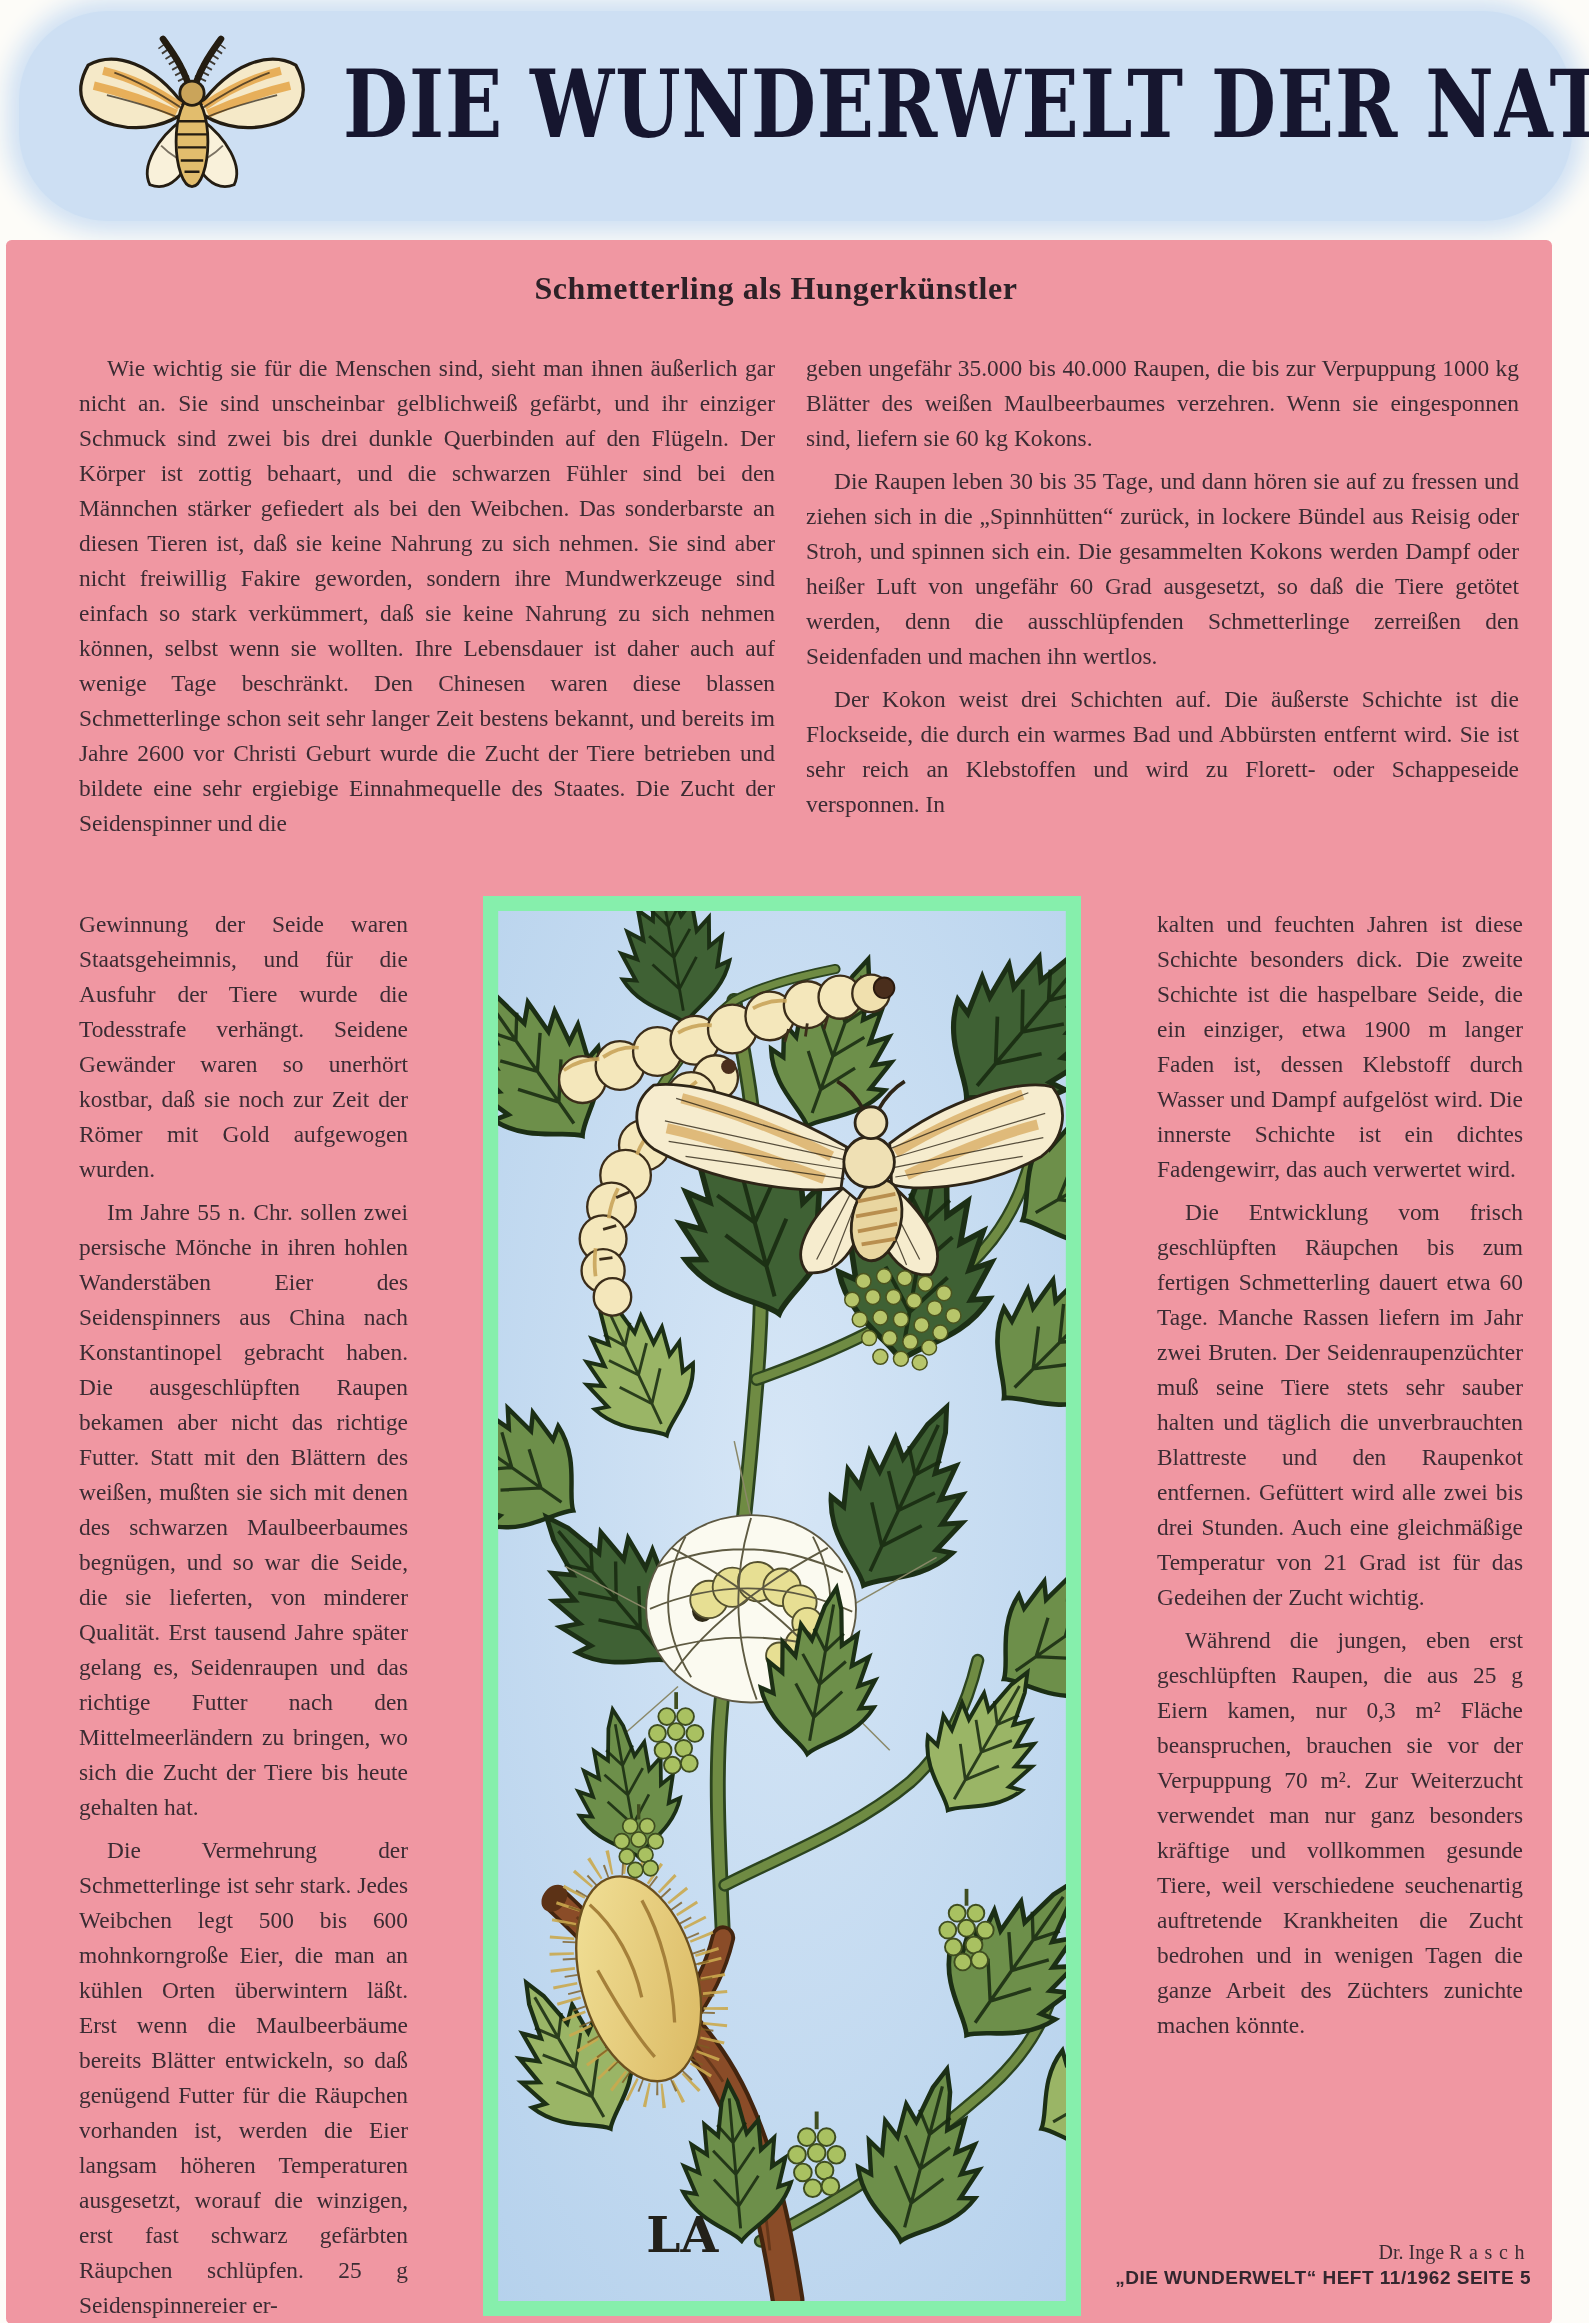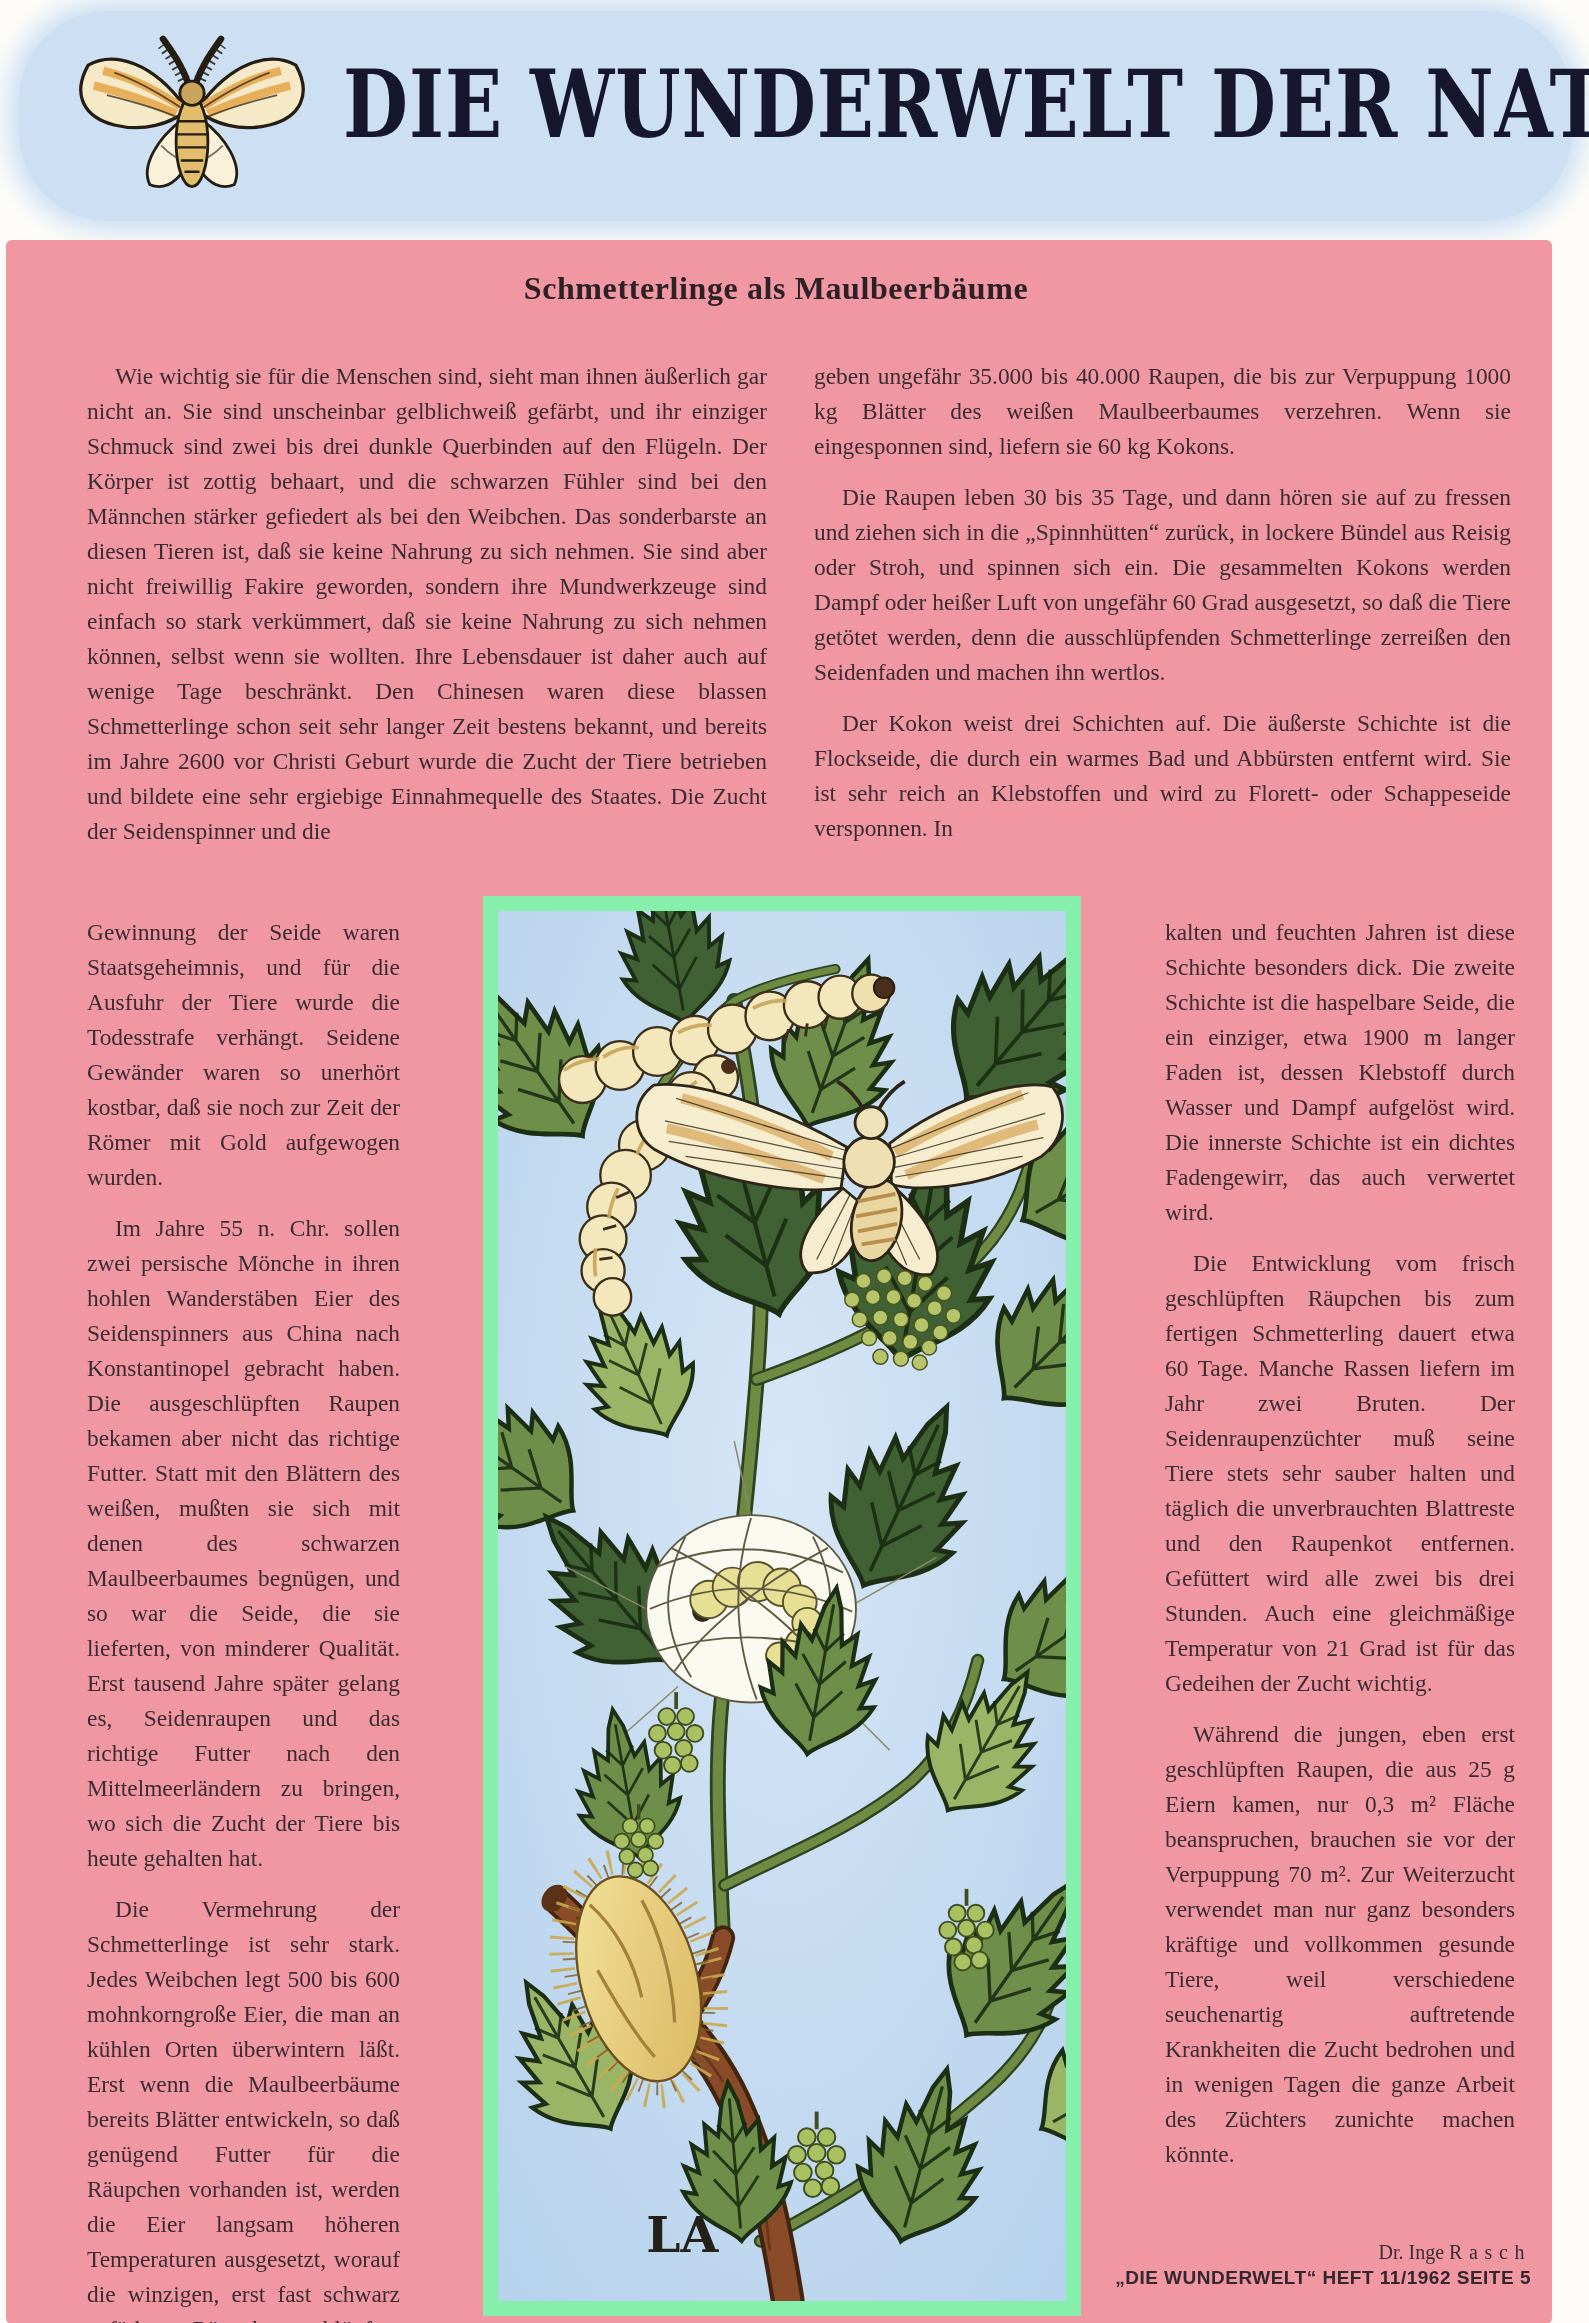"Schmetterlinge als Maulbeerbäume" div { text: Schmetterlinge als Maulbeerbäume -> Schmetterling als Hungerkünstler }
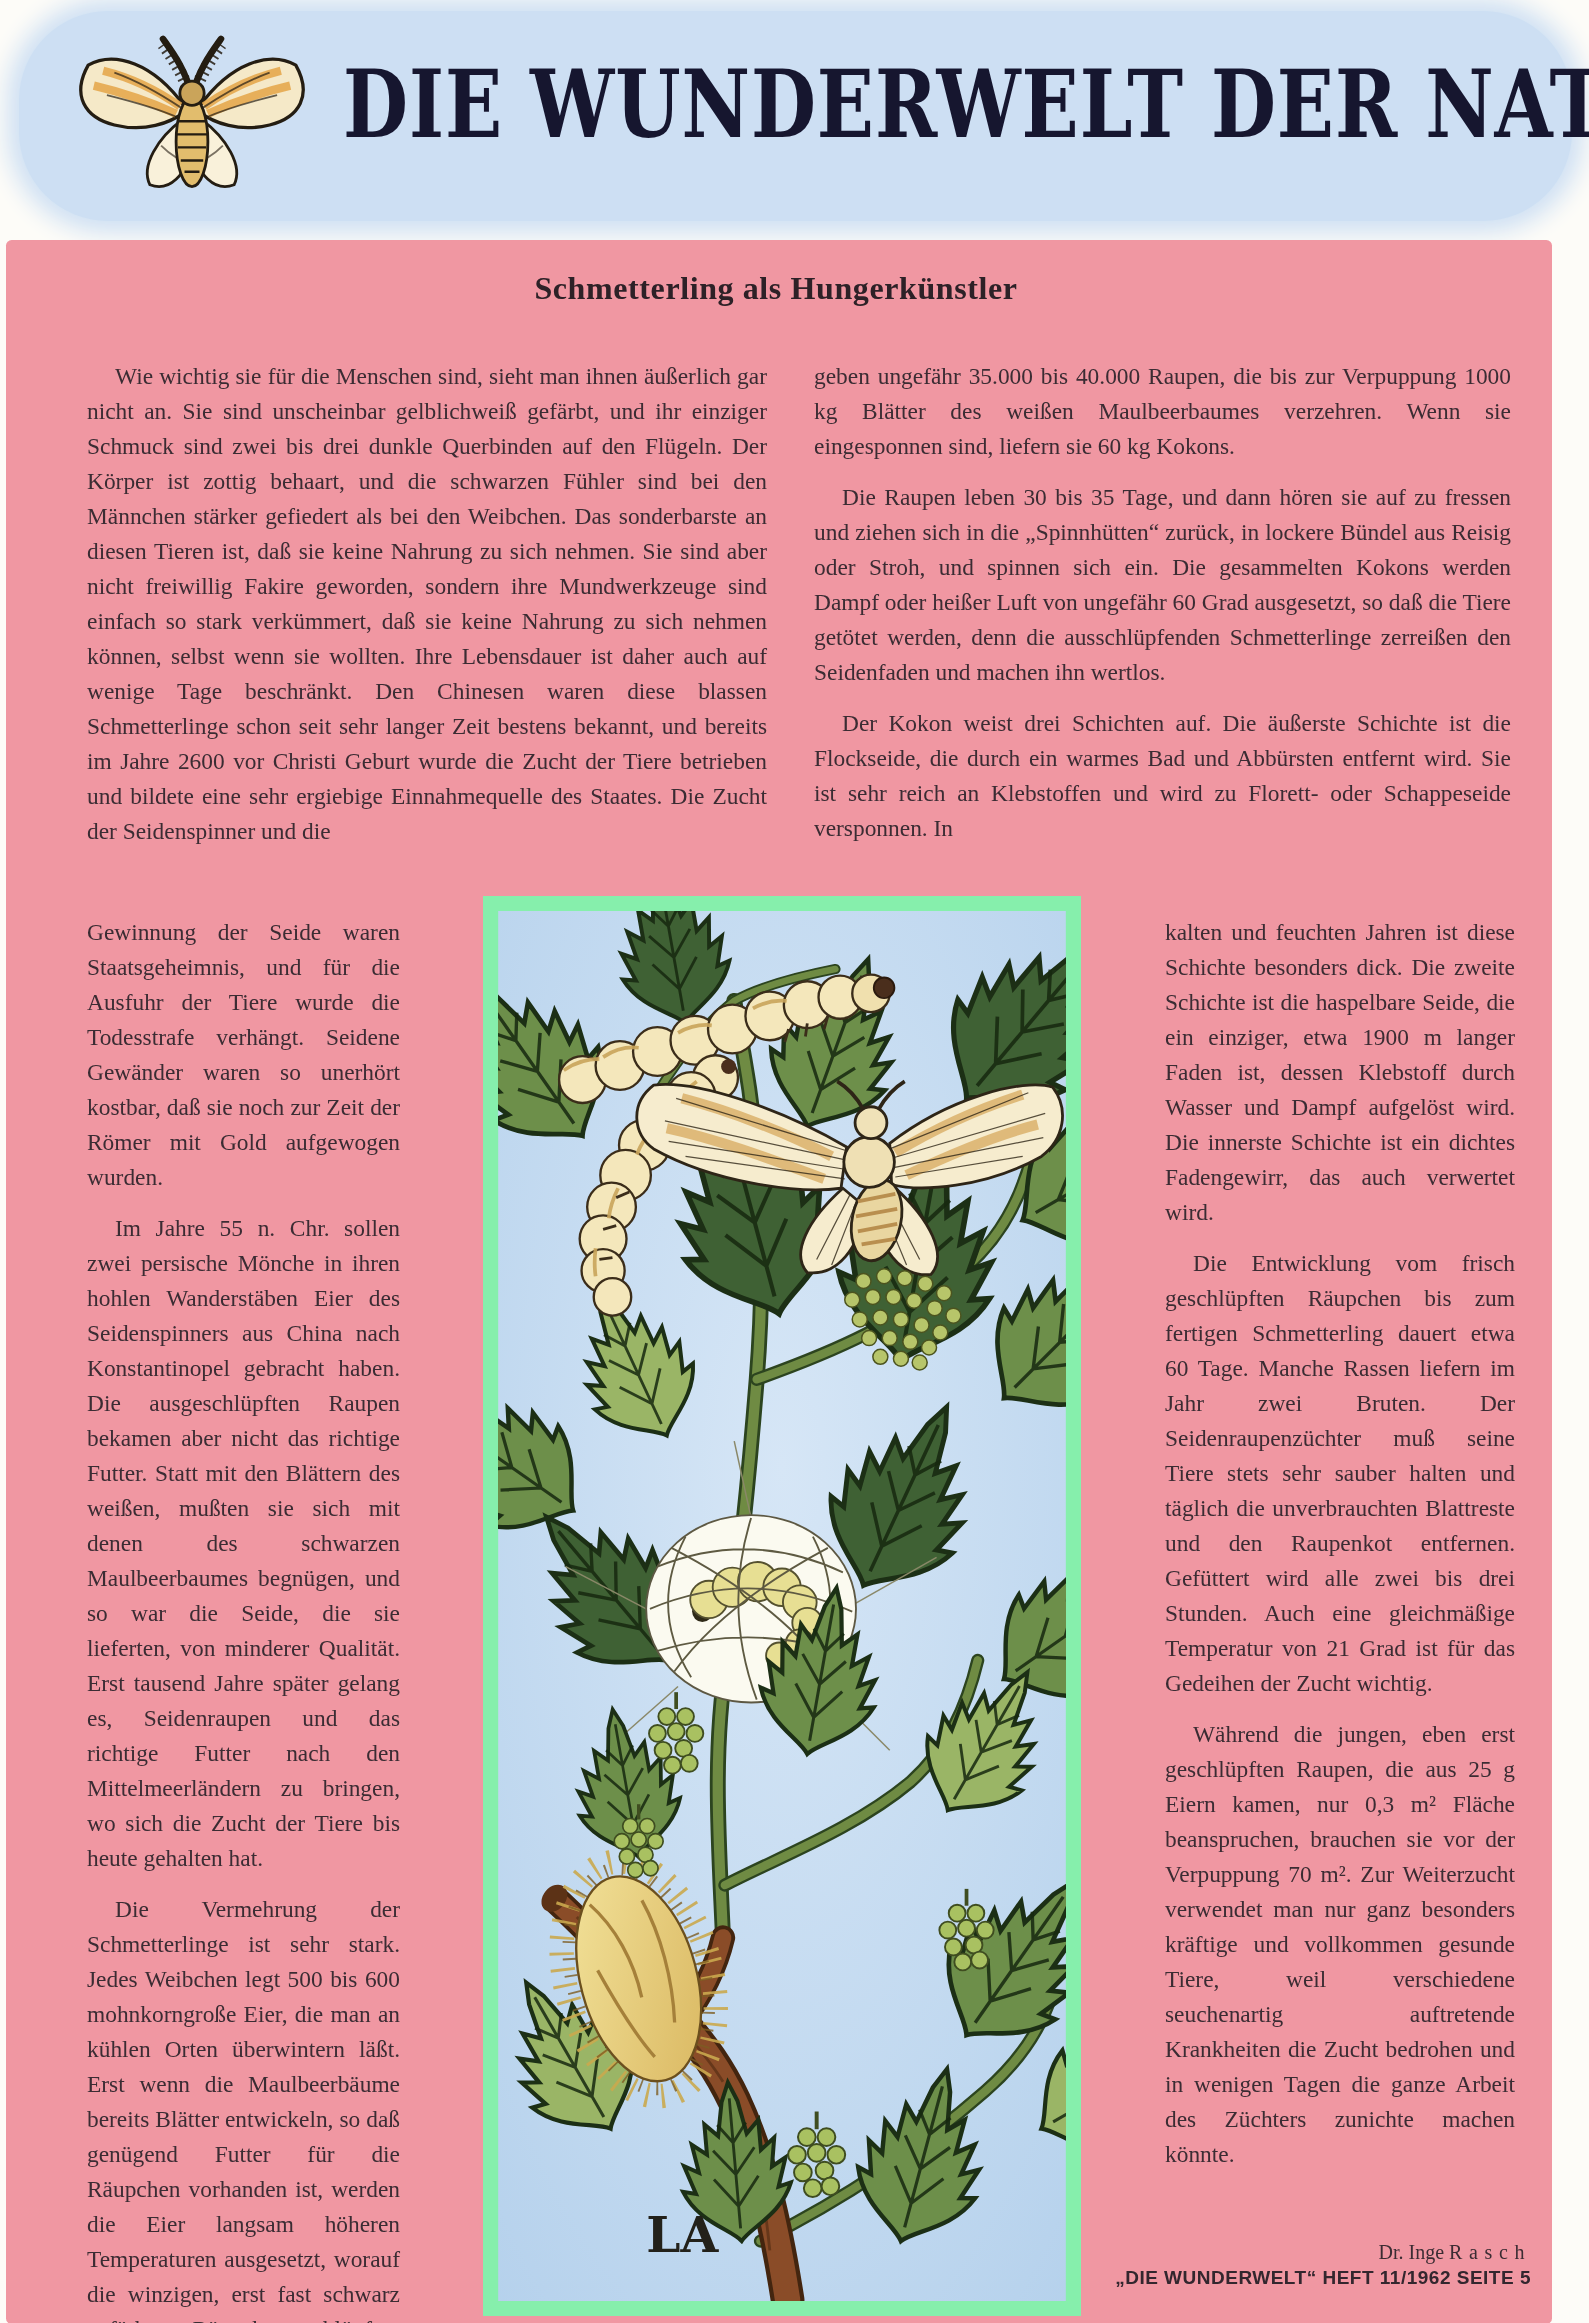"Wie wichtig sie für die" .para { margin: 16px -> 8px }
